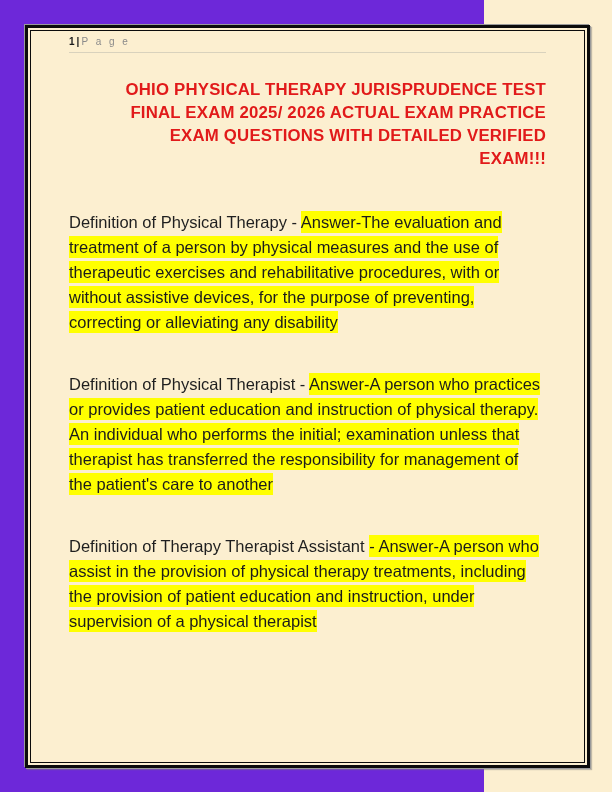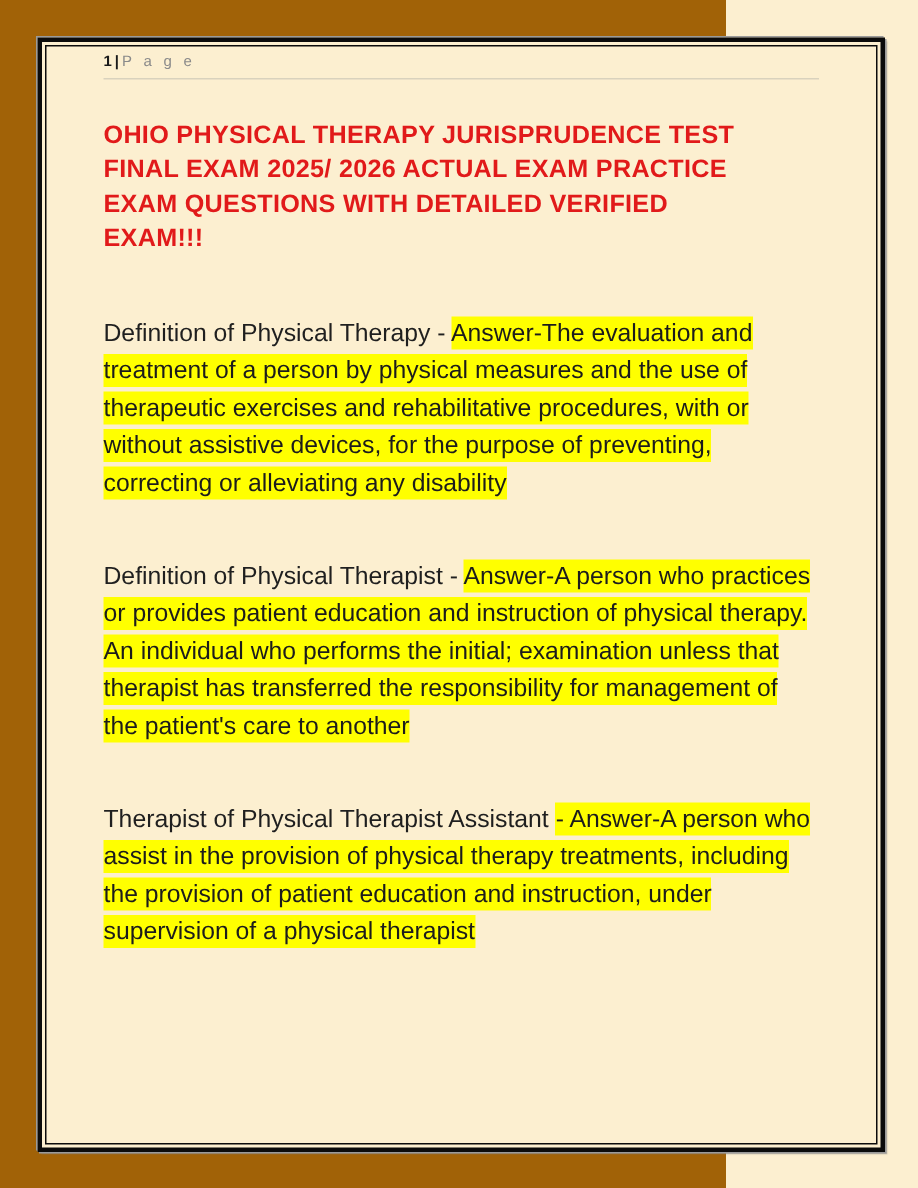"1| P a g e" .canvas { background: #a16207 -> #6d28d9 }
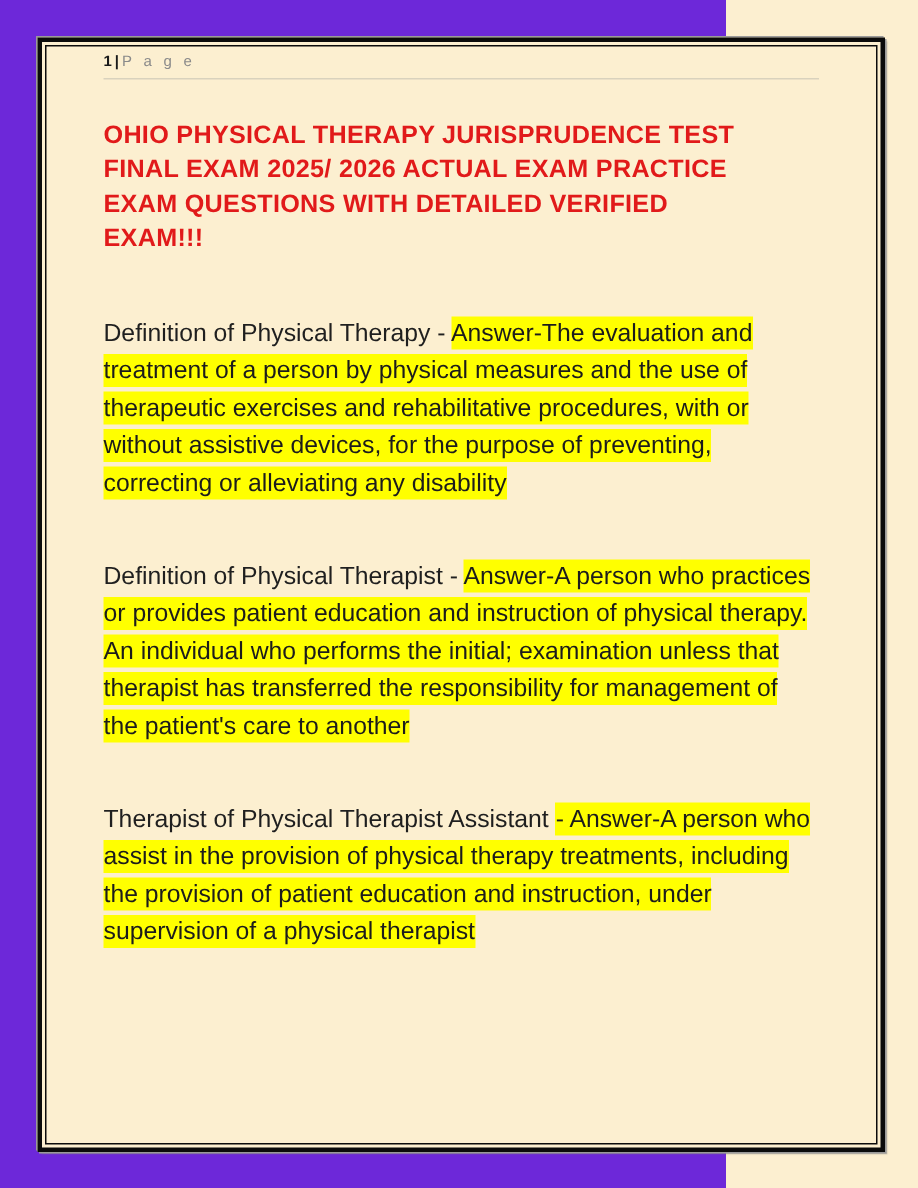"OHIO PHYSICAL THERAPY JURISPRUDENCE TEST" .doc-title { text-align: left -> right }
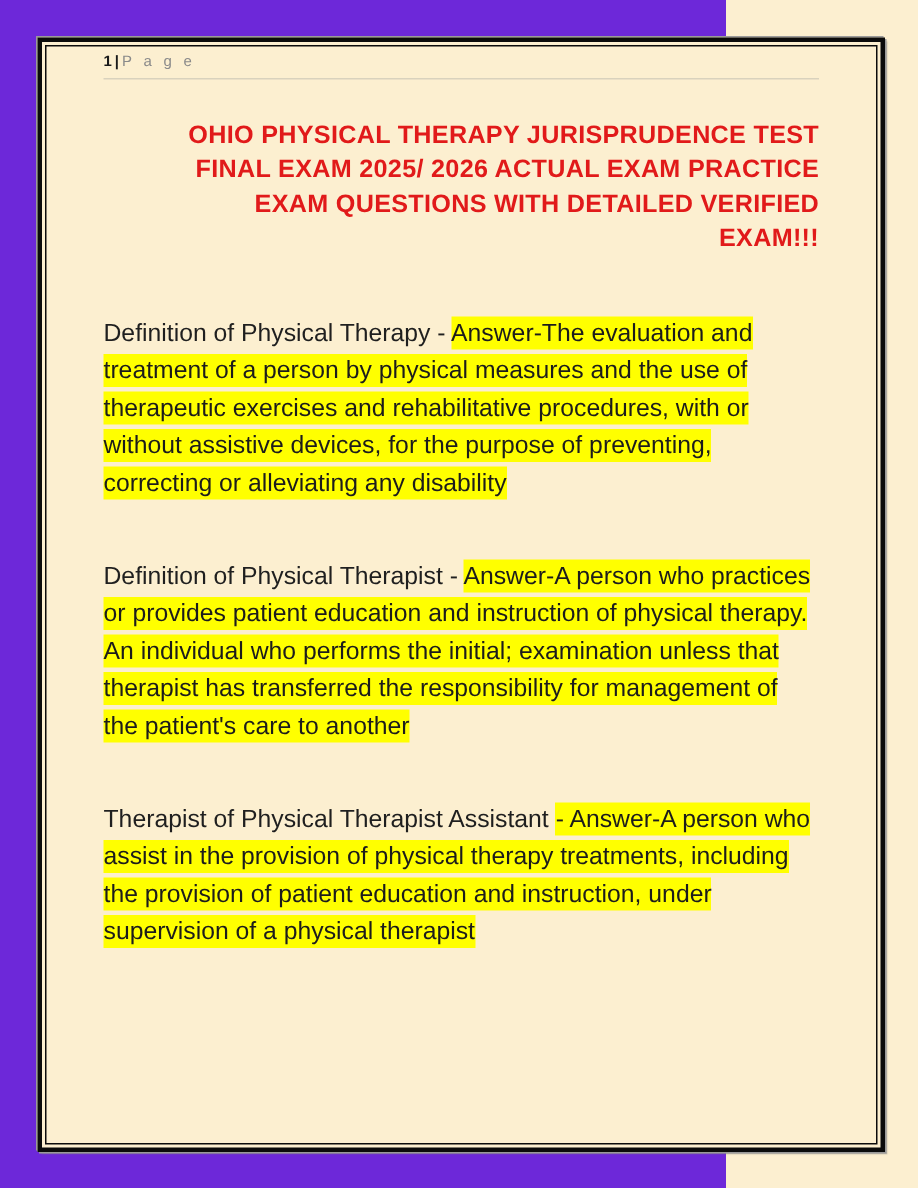"Therapist of Physical Therapist" span.qa-term { text: Therapist of Physical -> Definition of Therapy }
